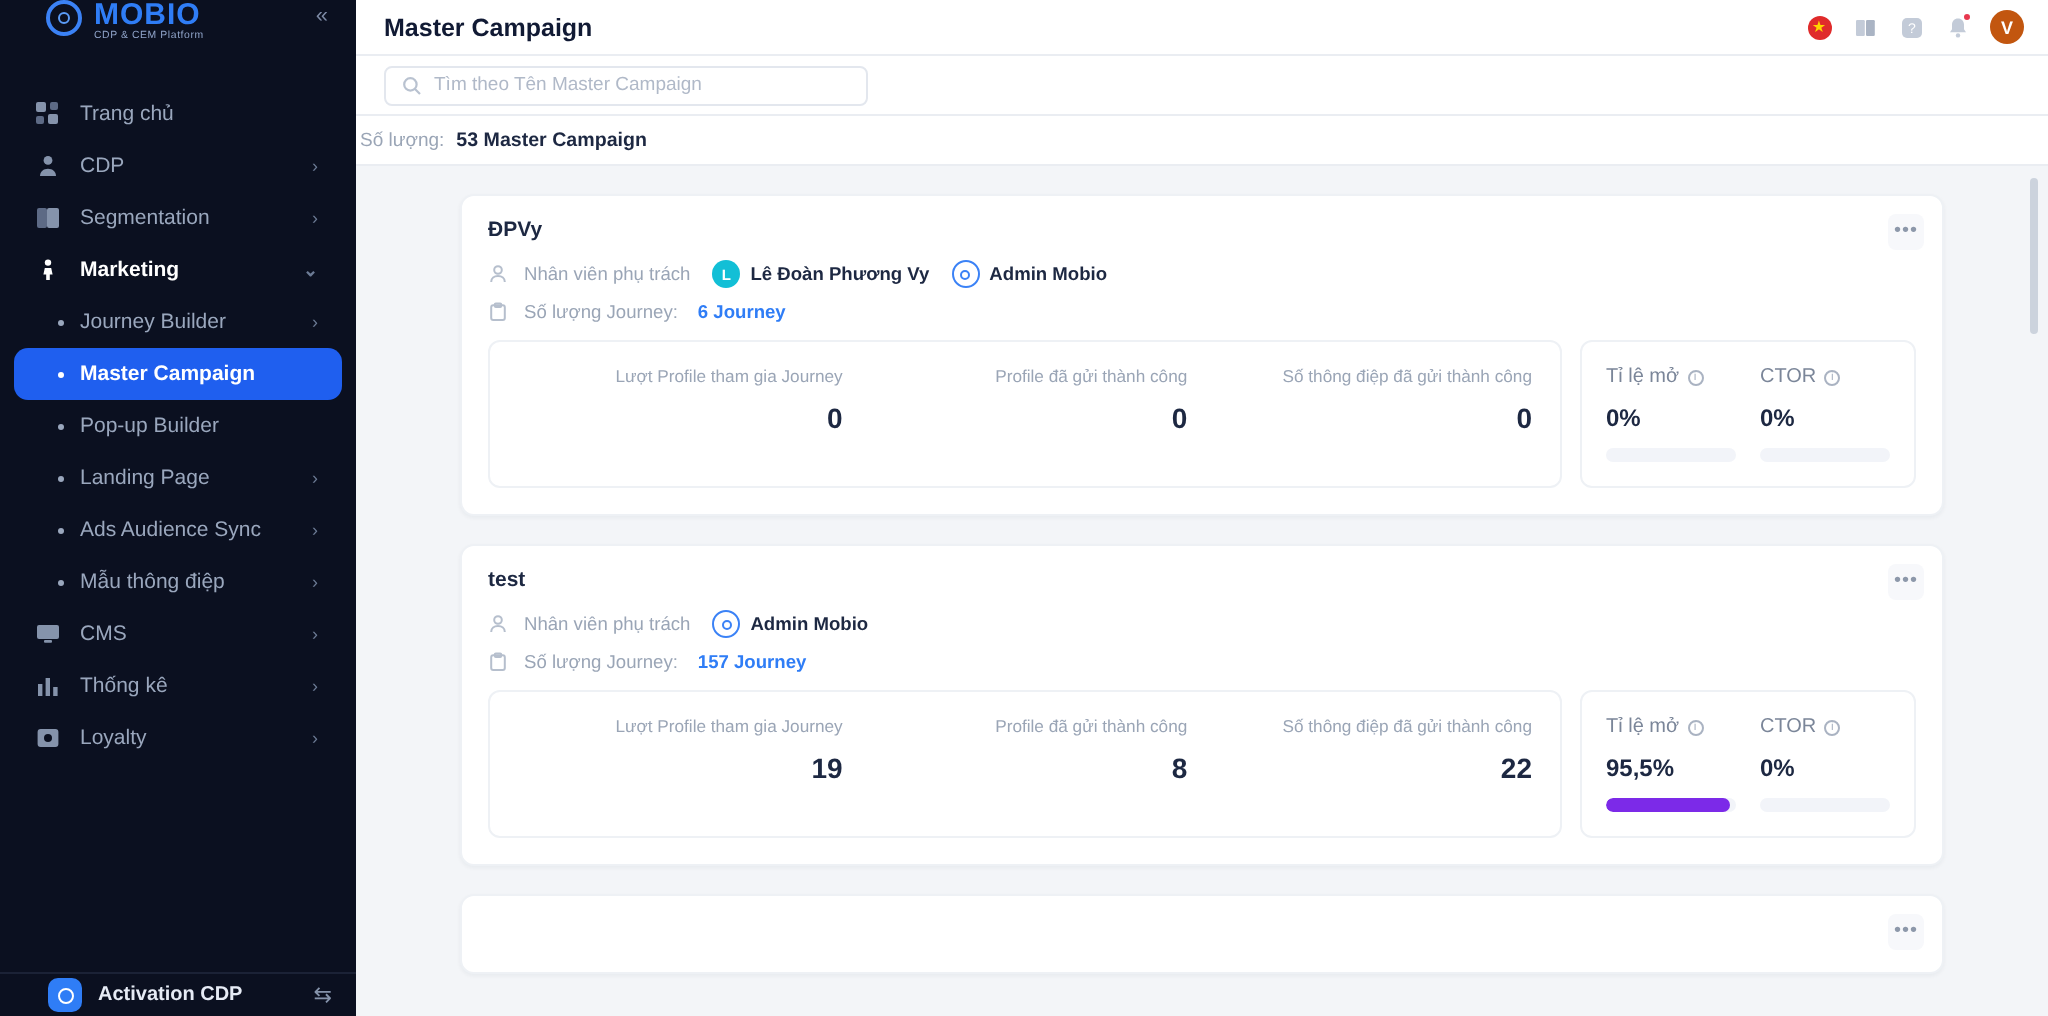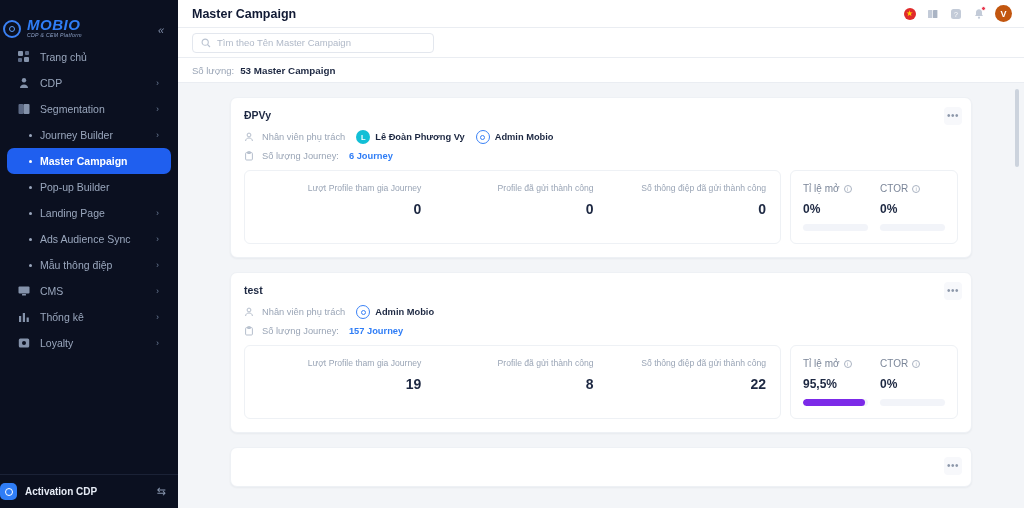"MOBIO" .logo-row { align-items: flex-end -> flex-start; font-style: italic -> none; padding: 0 10px 0 3px -> 0 10px 0 23px }
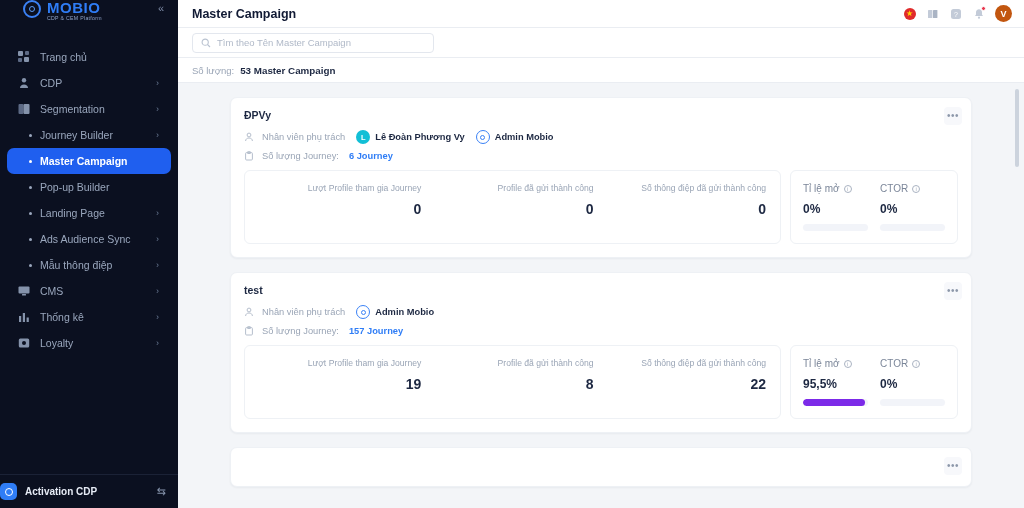"Số lượng:" .countbar { padding: 0 14px -> 0 2px }
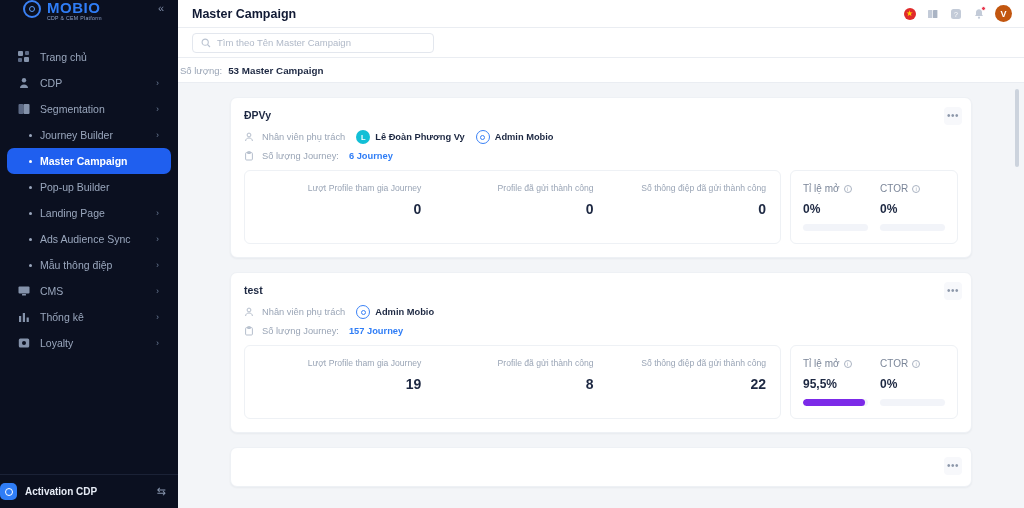"Marketing" div.nav-item { html: none -> <div> <span> <svg> <circle></circle> <path></path> </svg> </span> <span>Marketing</span> <span>⌄</span> </div> }
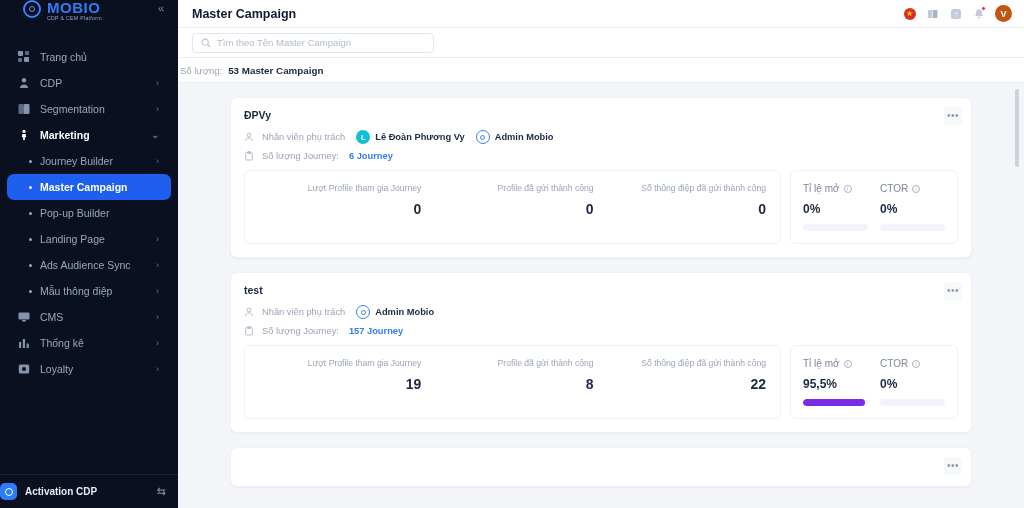"Activation CDP" .sidebar-footer { height: 34px -> 22px; padding: 0 12px 0 0 -> 0 12px 0 24px }
